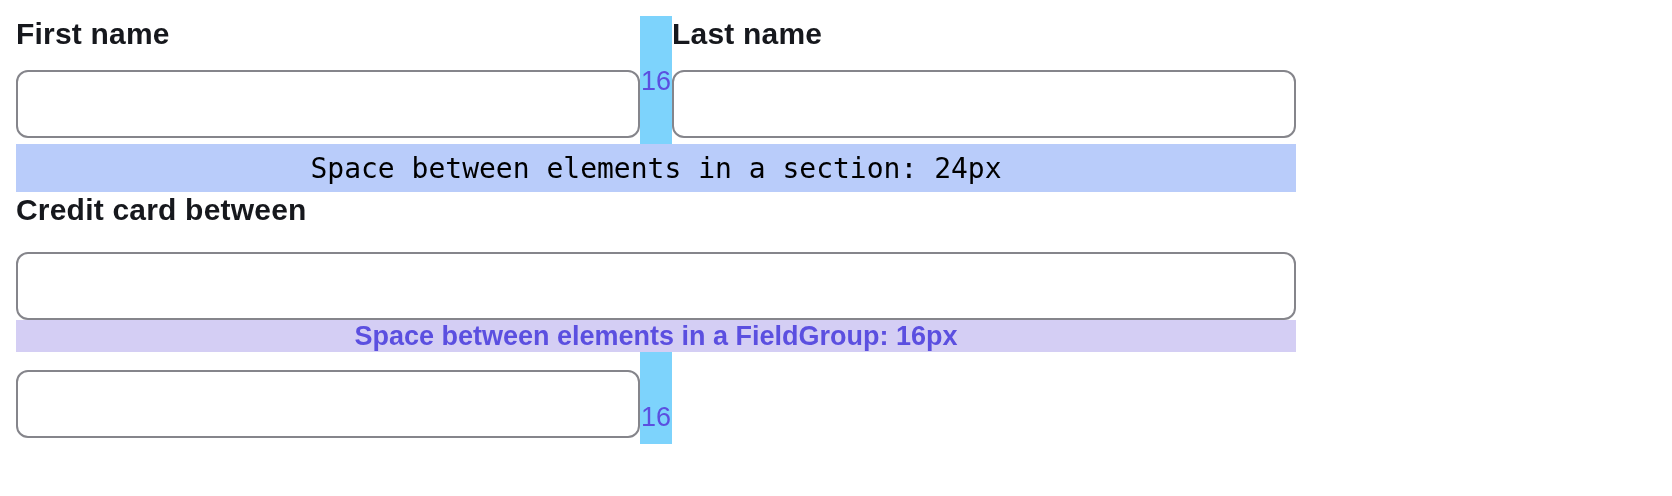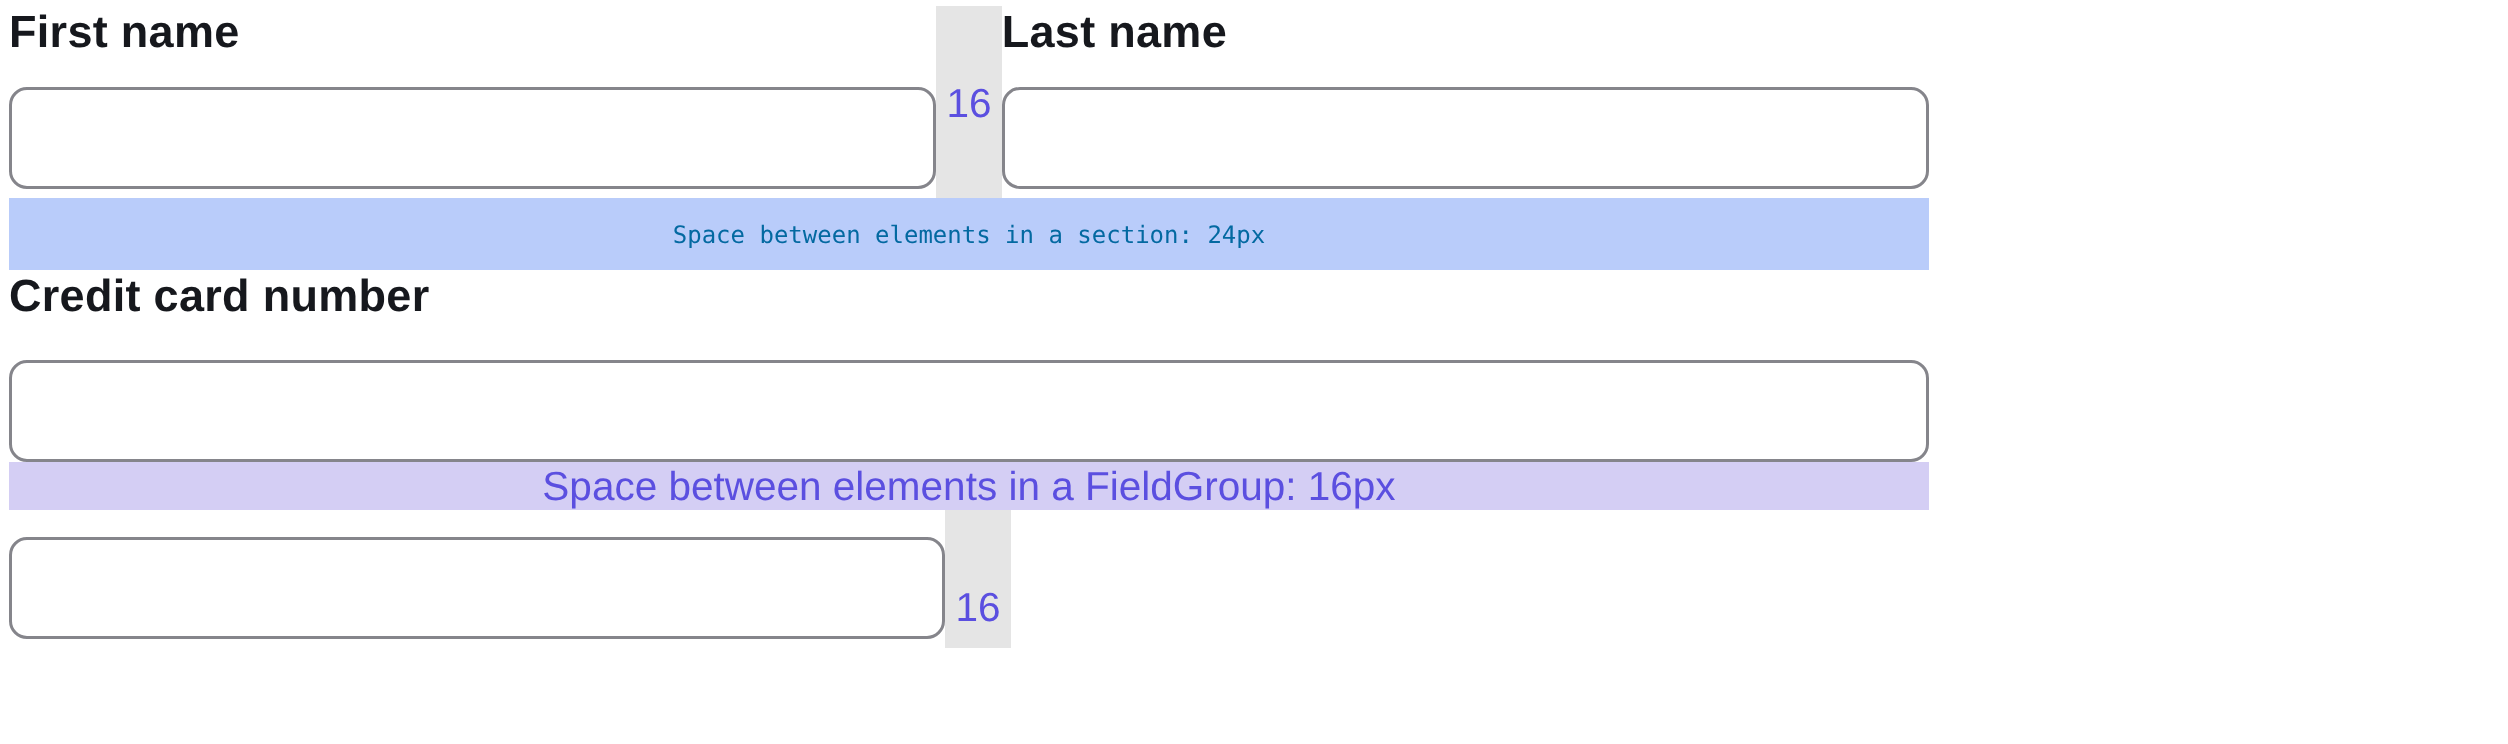"First name" .container { margin-left: 6px -> 16px; padding-top: 4px -> 16px }
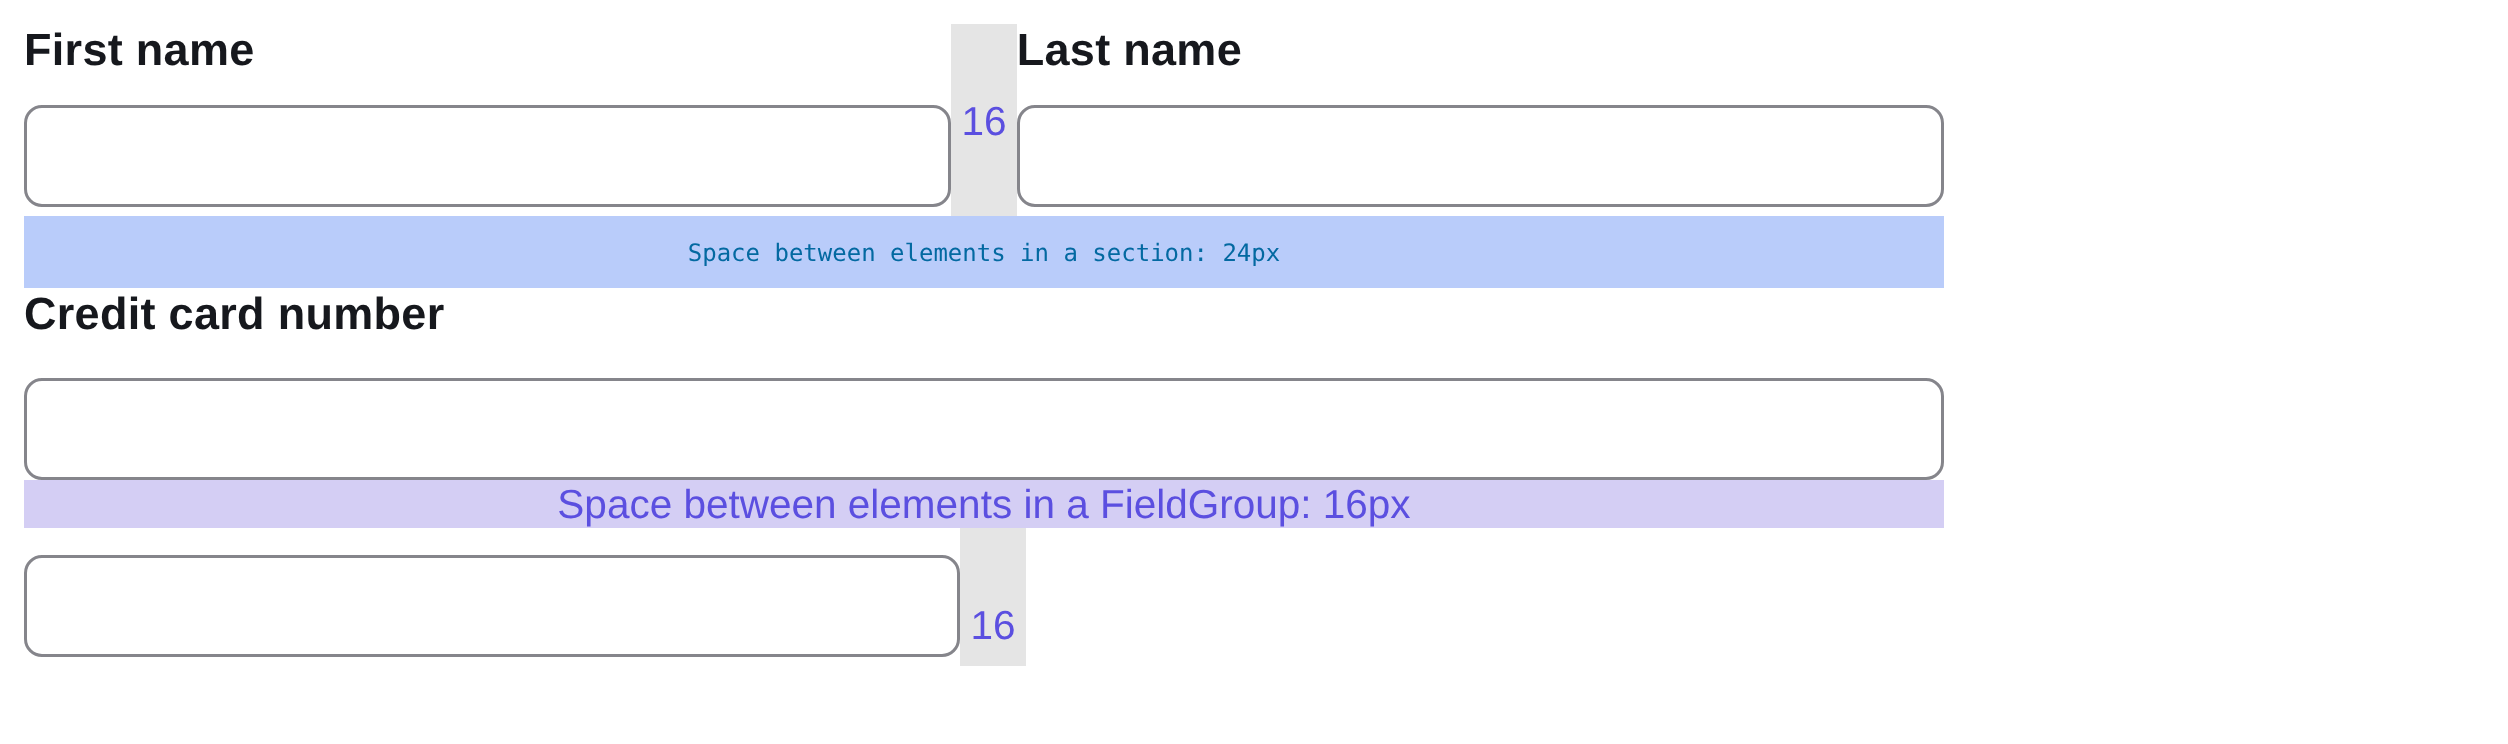"16" .col-gap-spacer { background: #e5e5e5 -> #7dd3fc; width: 44px -> 32px }
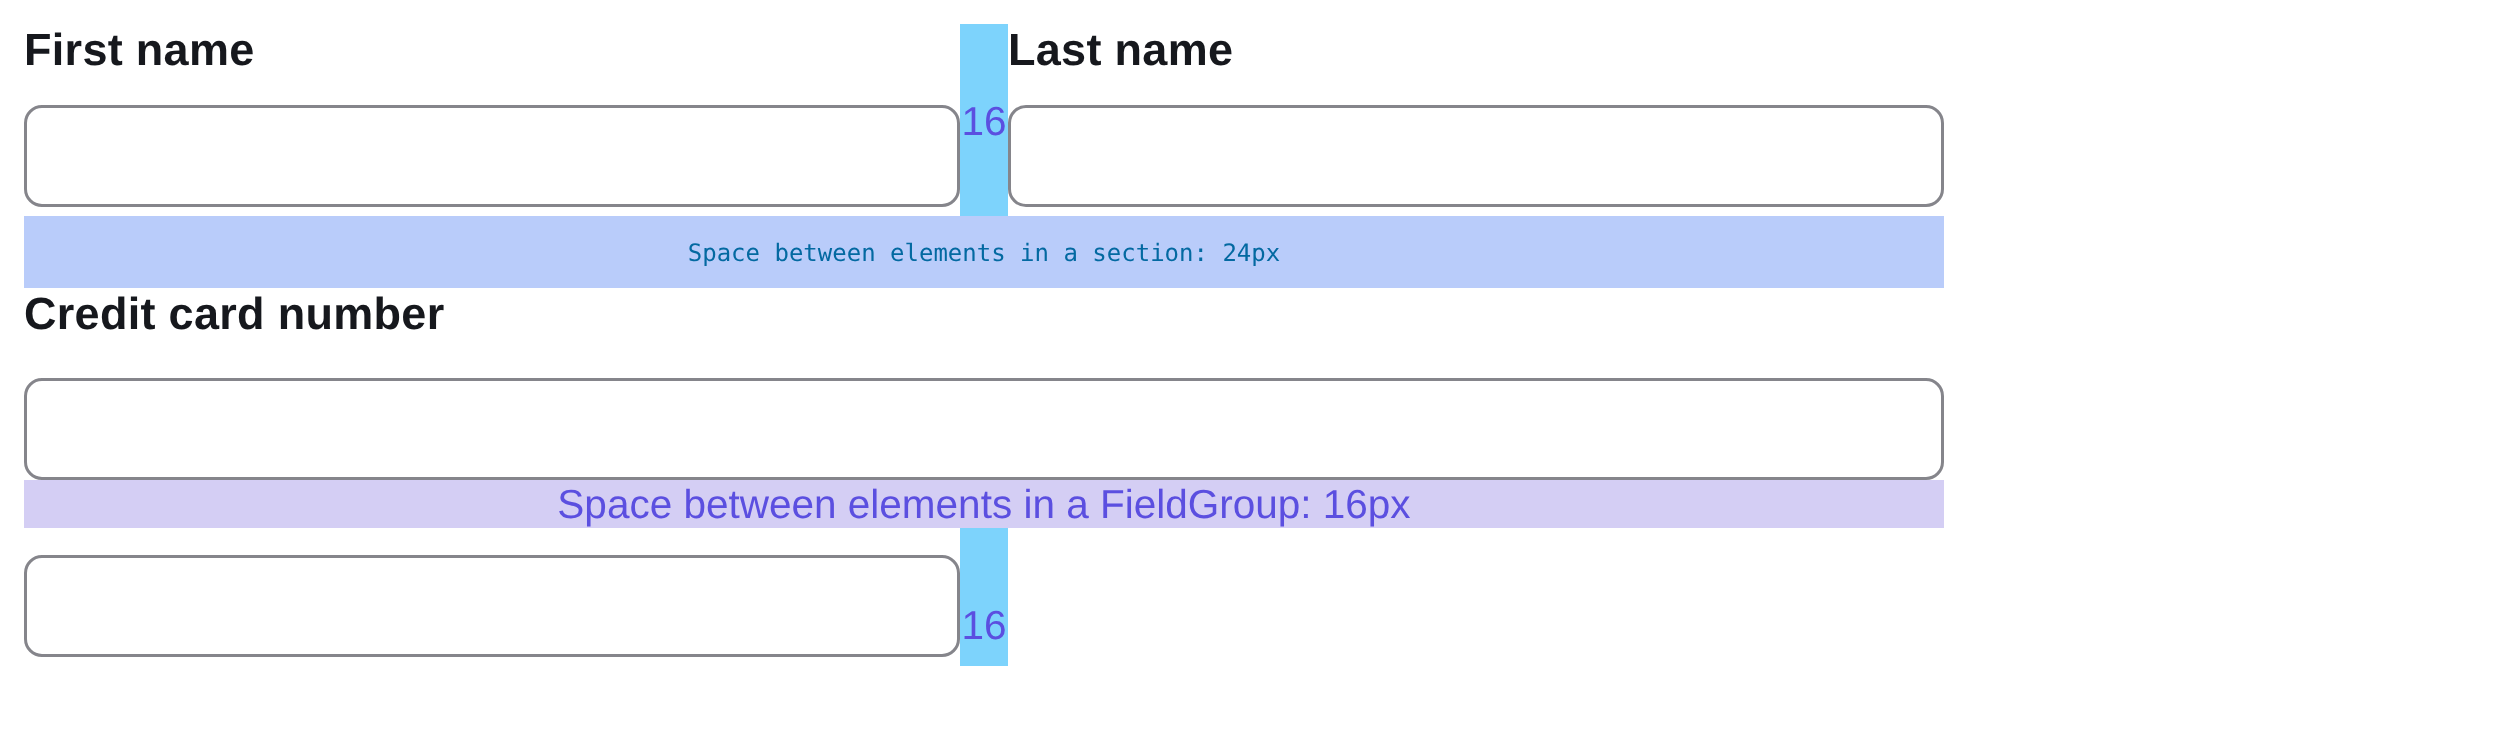"Space between elements in a section:" .band-section .band-text { color: #0369a1 -> #000000; font-size: 16px -> 28px }
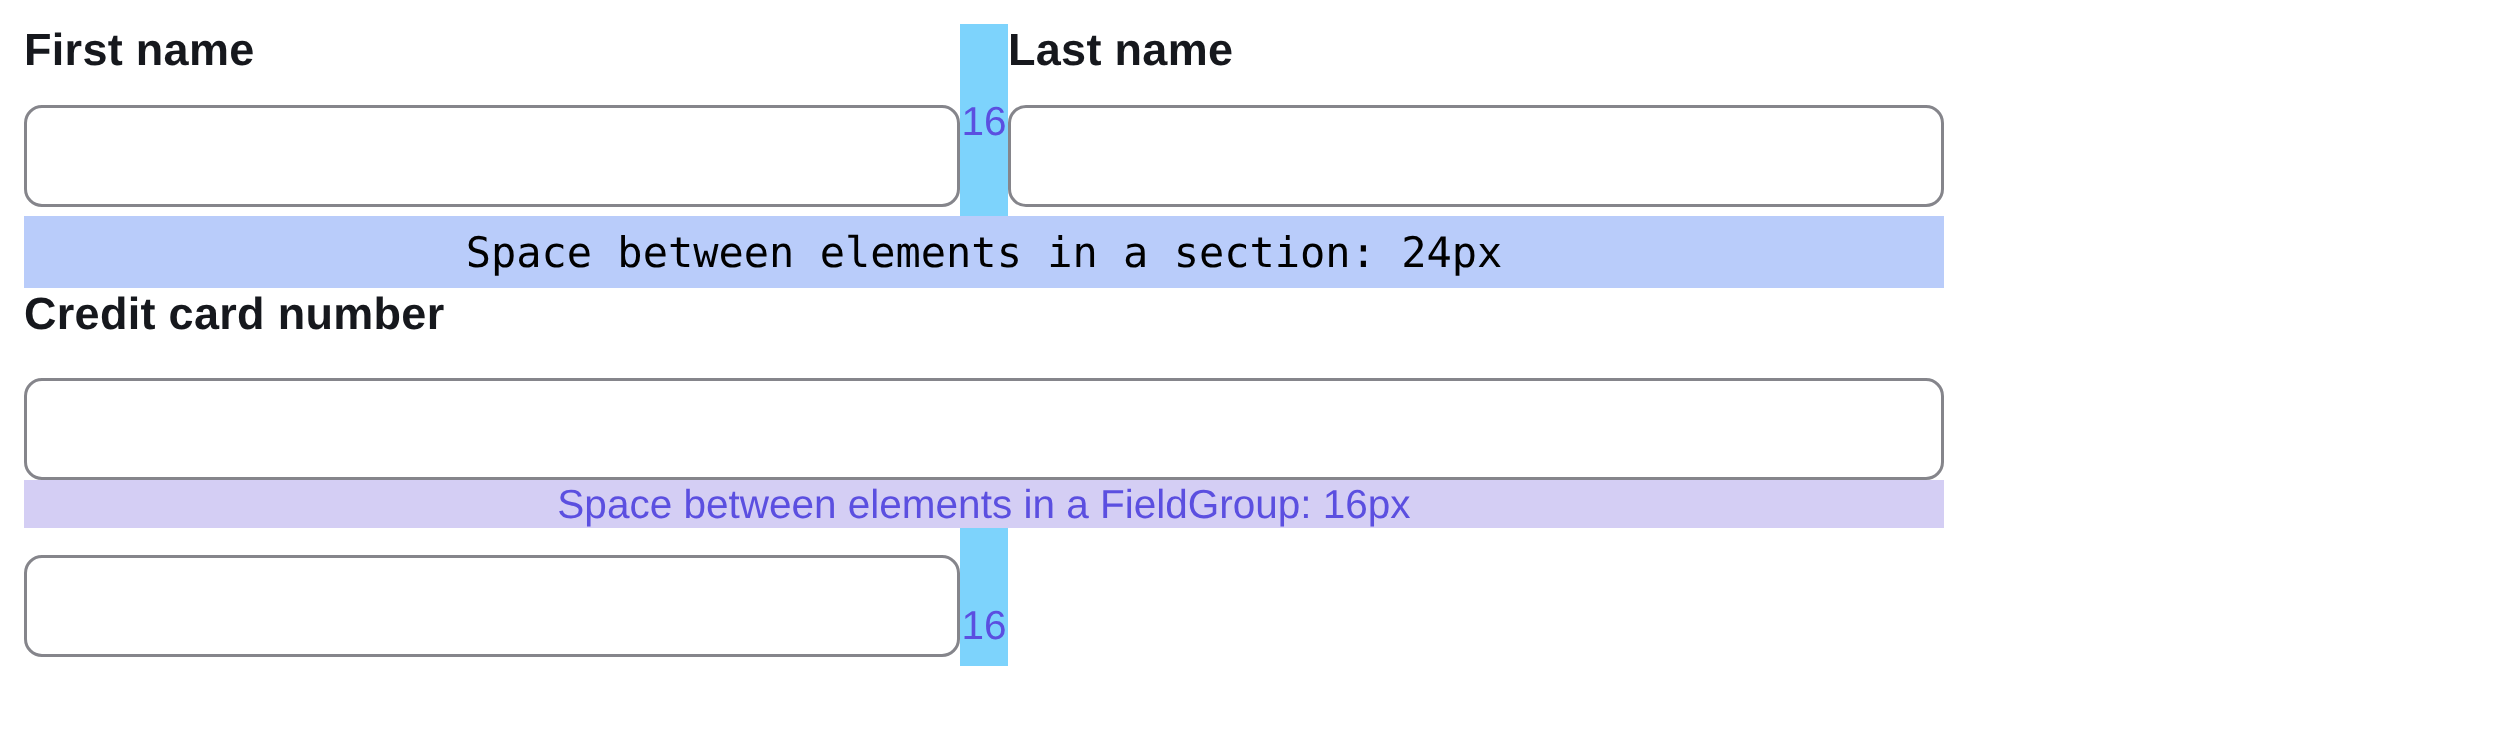"Credit card number" label.field-label { text: number -> between }
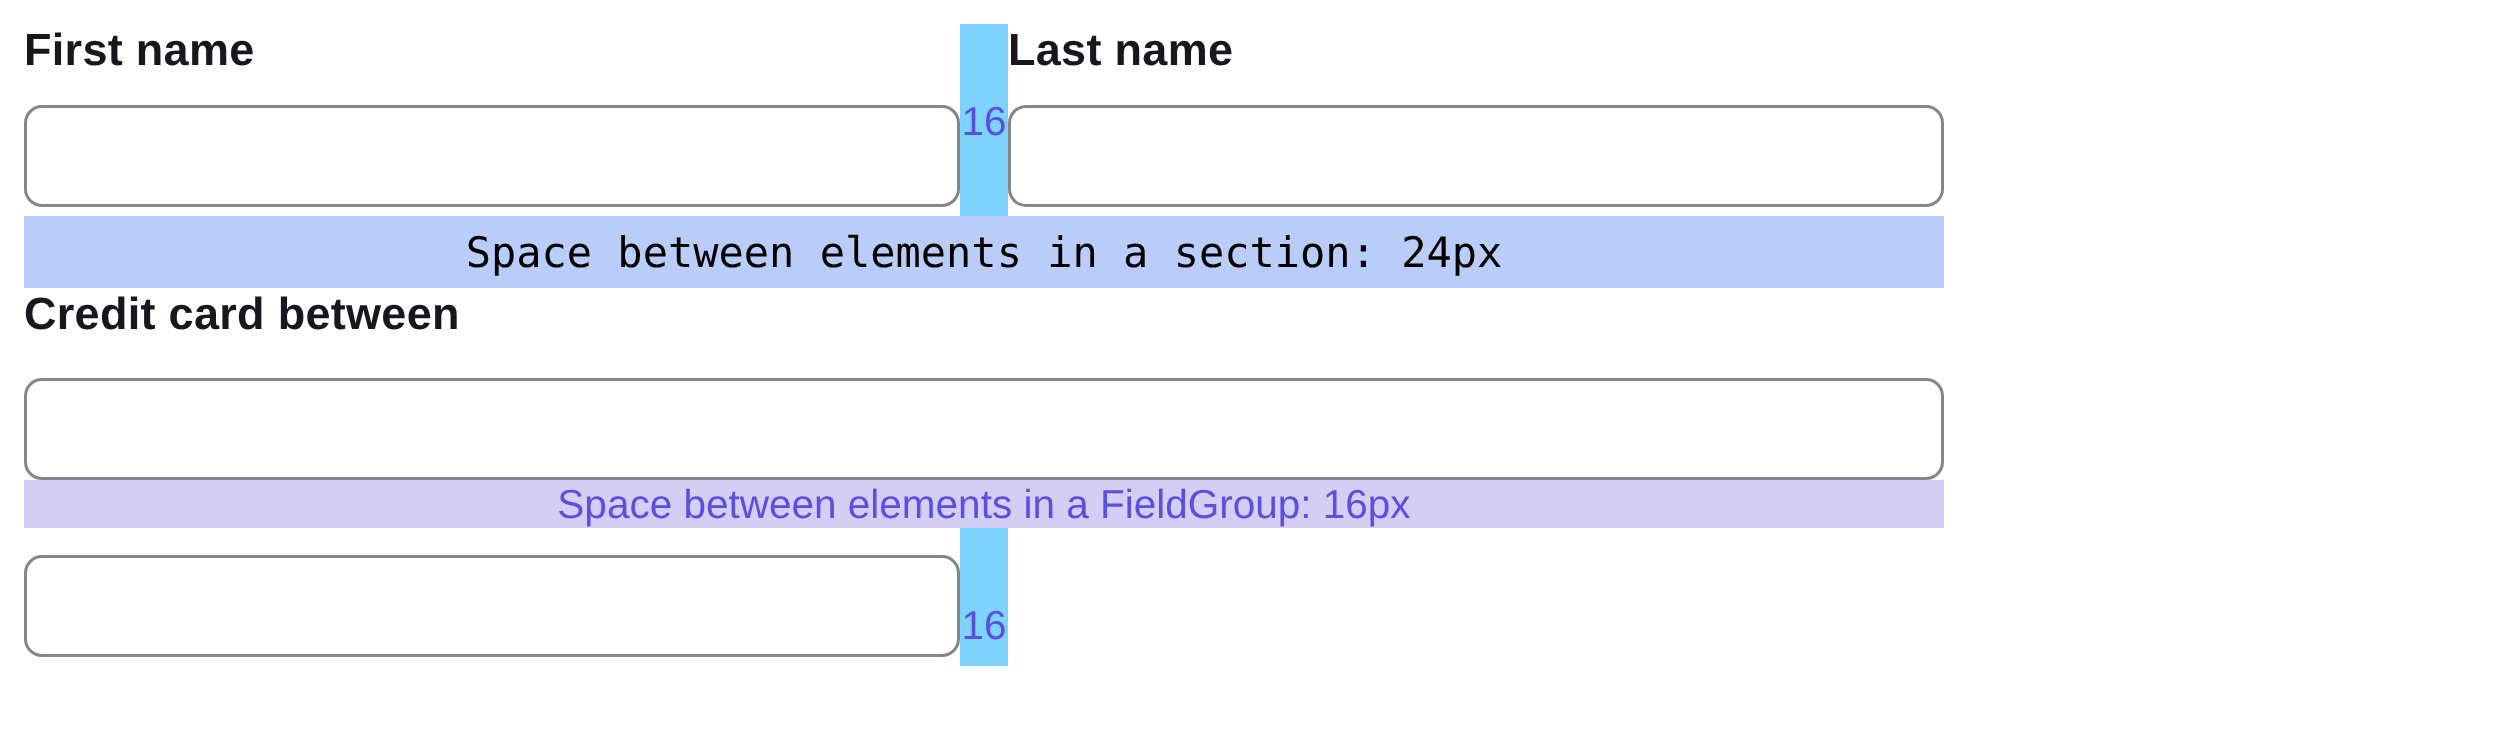"Space between elements in a FieldGroup:" .band-fieldgroup { font-weight: none -> bold }
